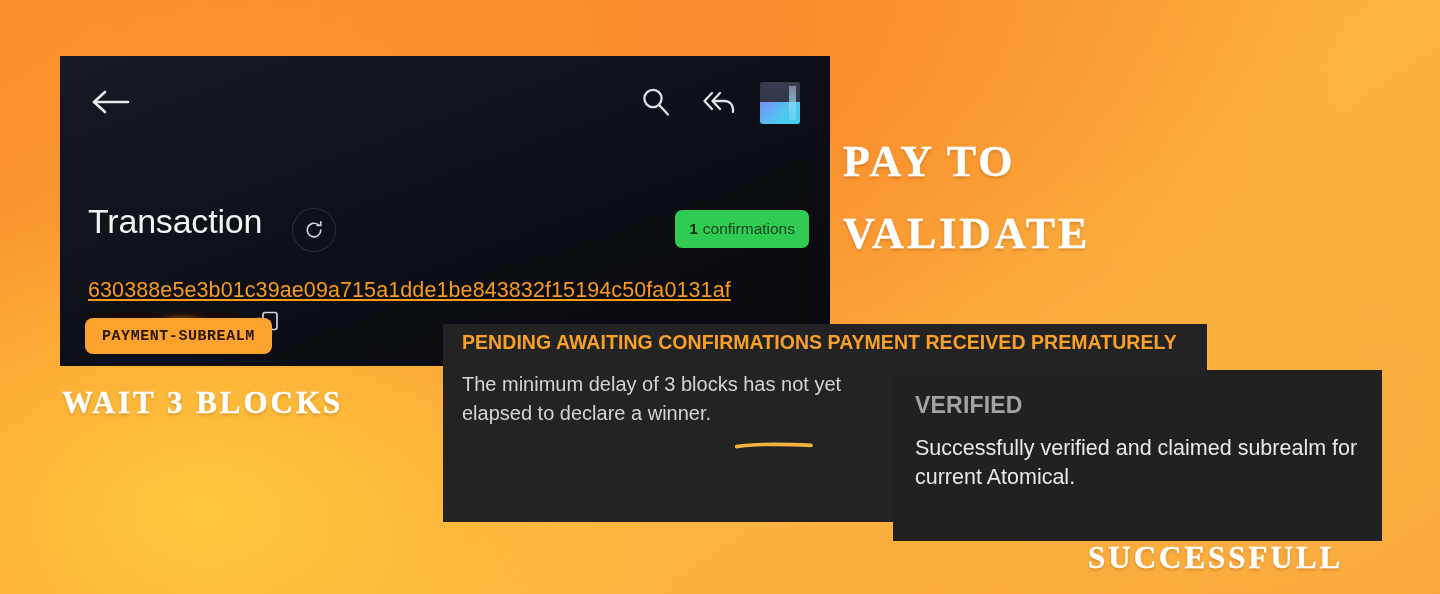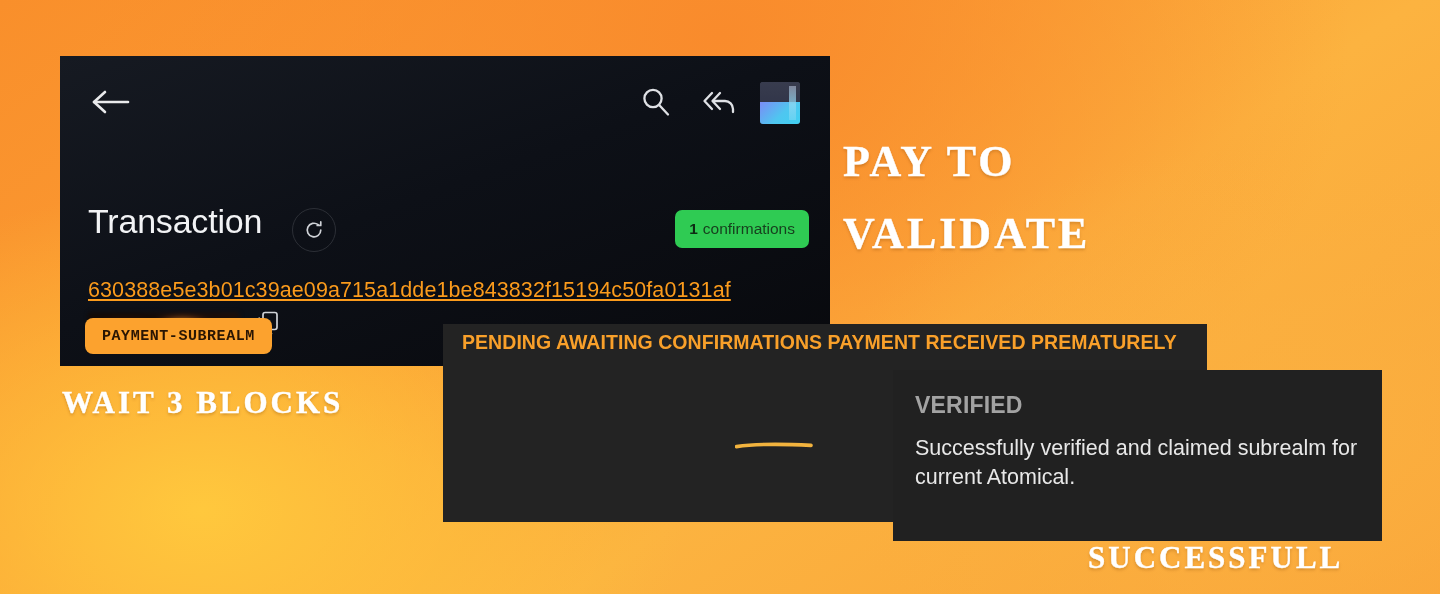"The minimum delay of 3" div { html: none -> <div>The minimum delay of 3 blocks has not yet elapsed to declare a winner.</div> }
